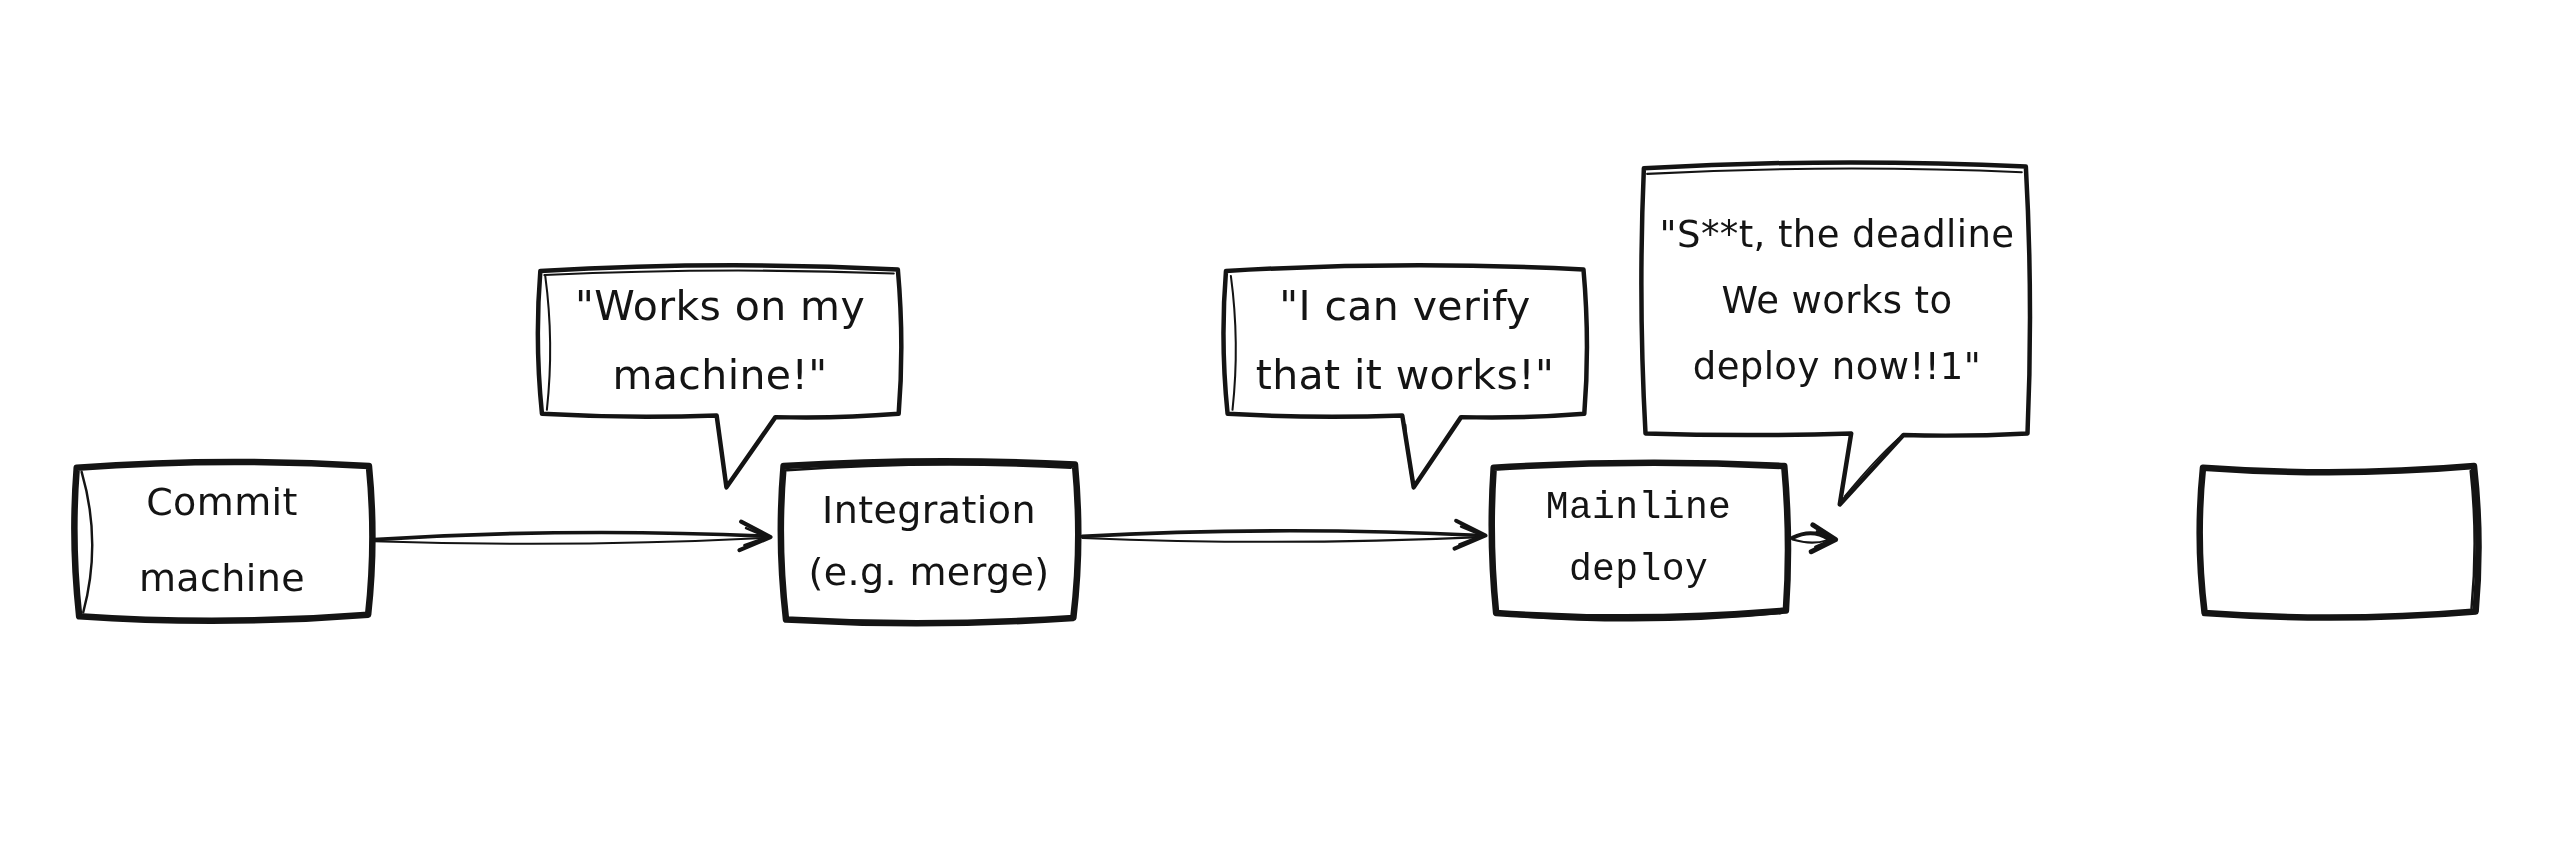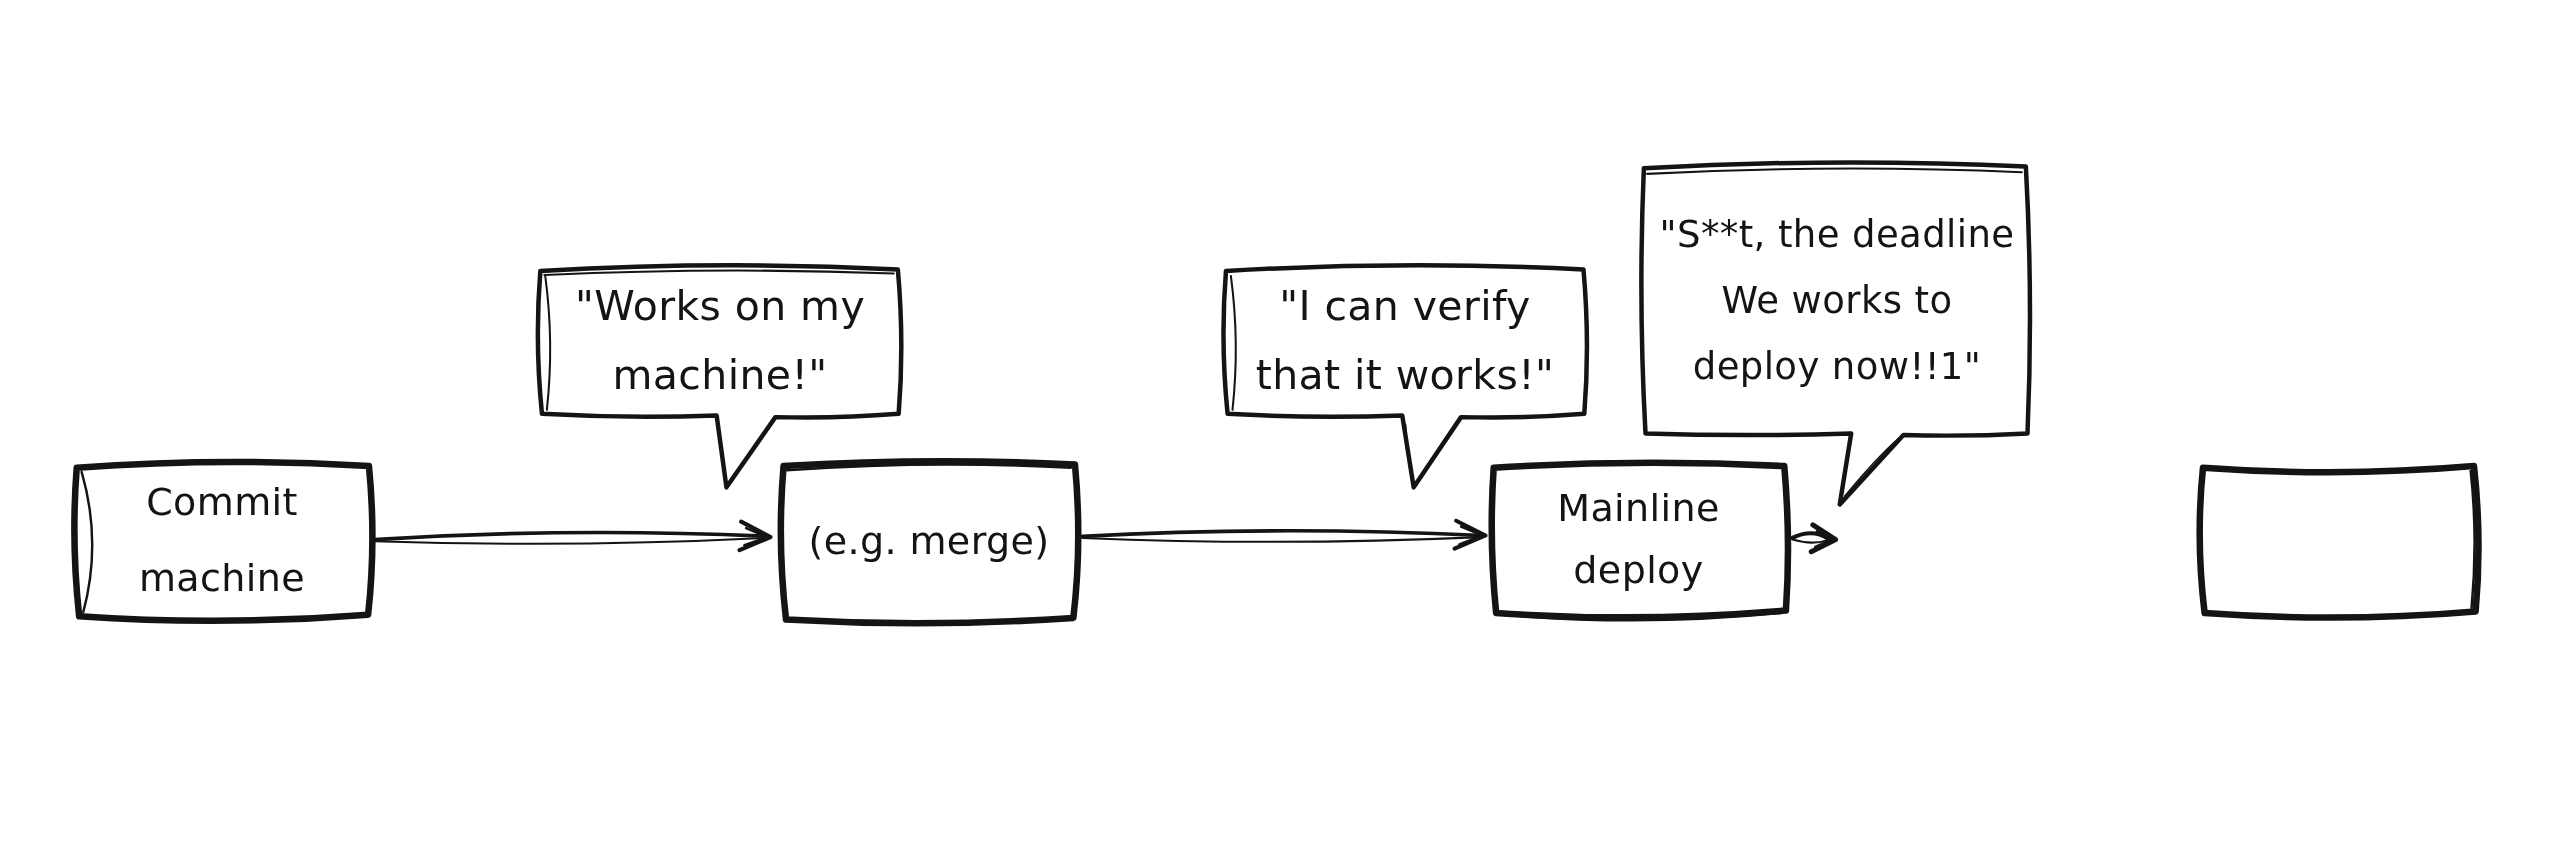"Integration" div { html: none -> <div>Integration</div> }
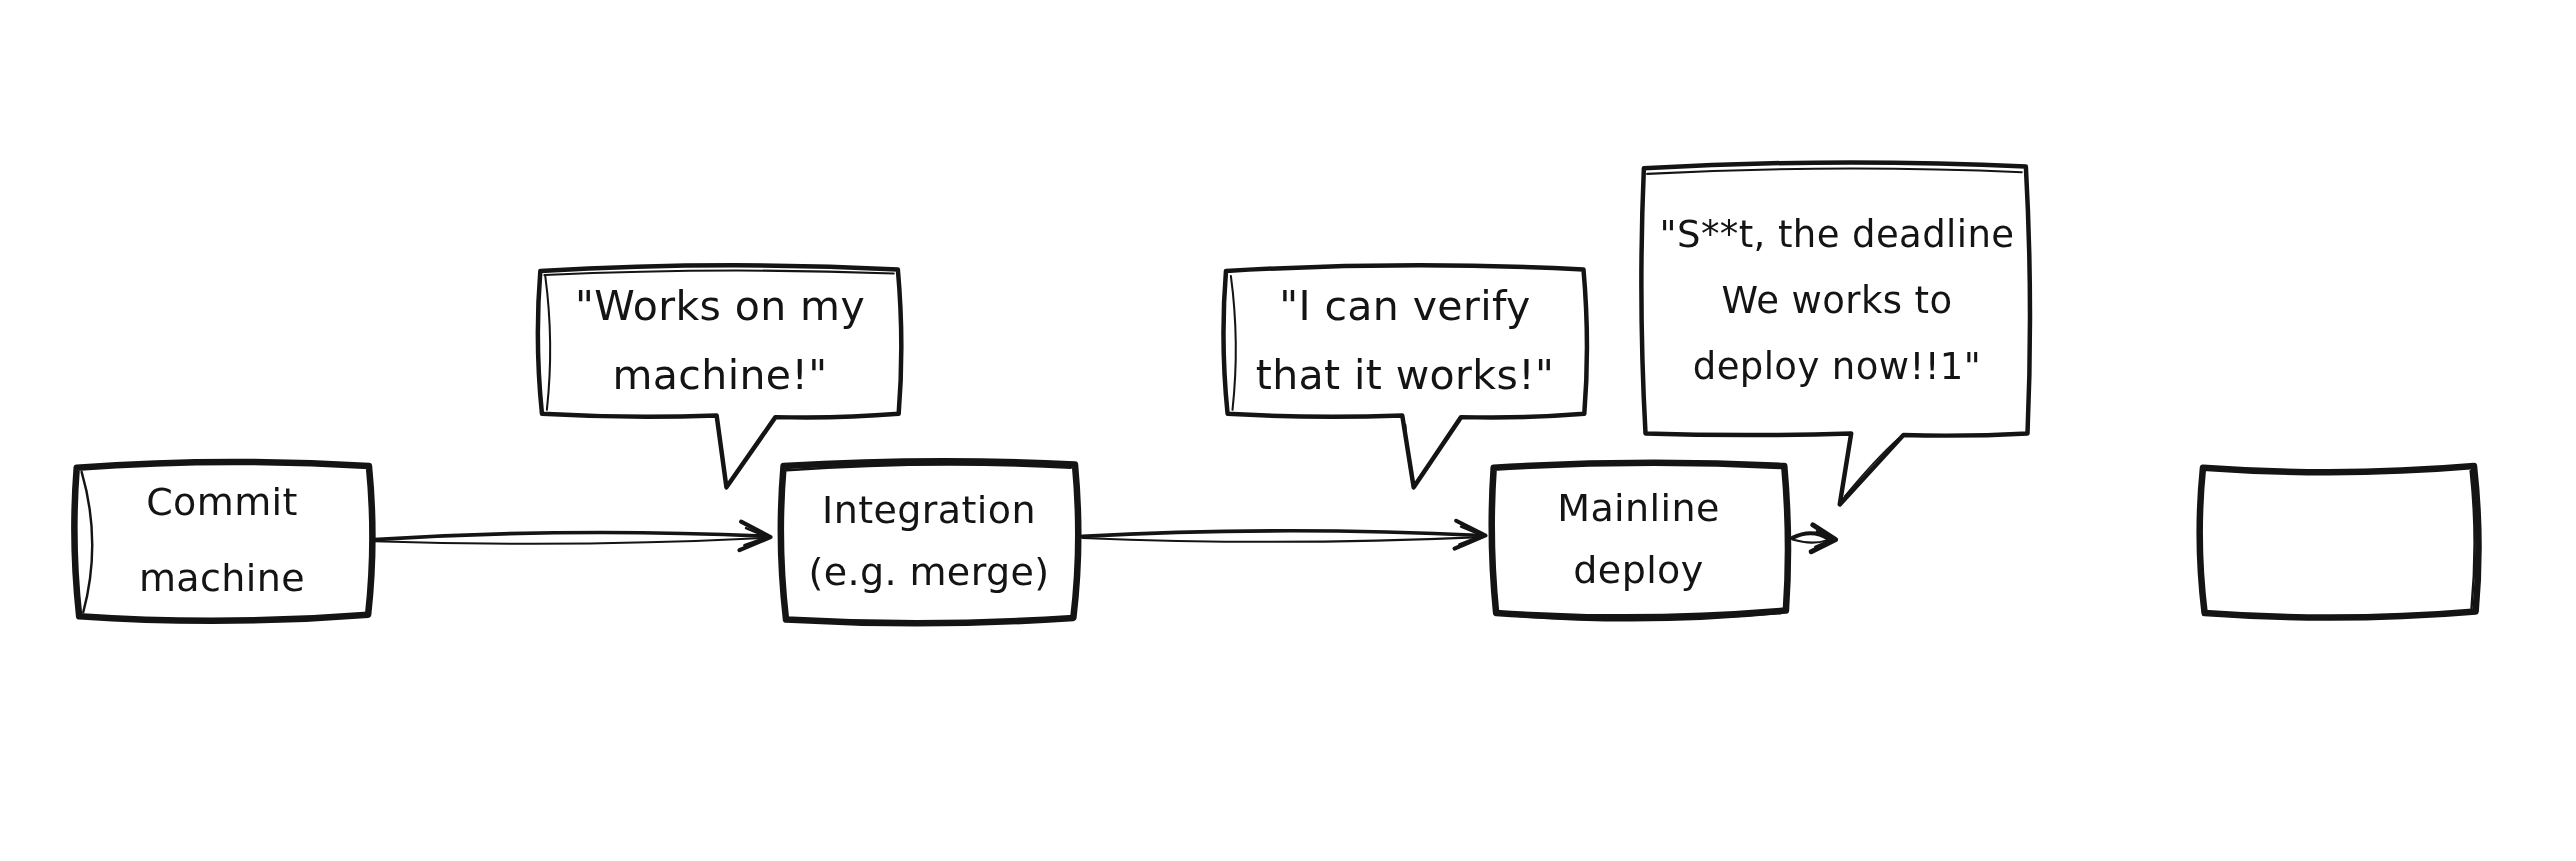"Mainline" div.label { font-family: none -> Liberation Mono, monospace }
